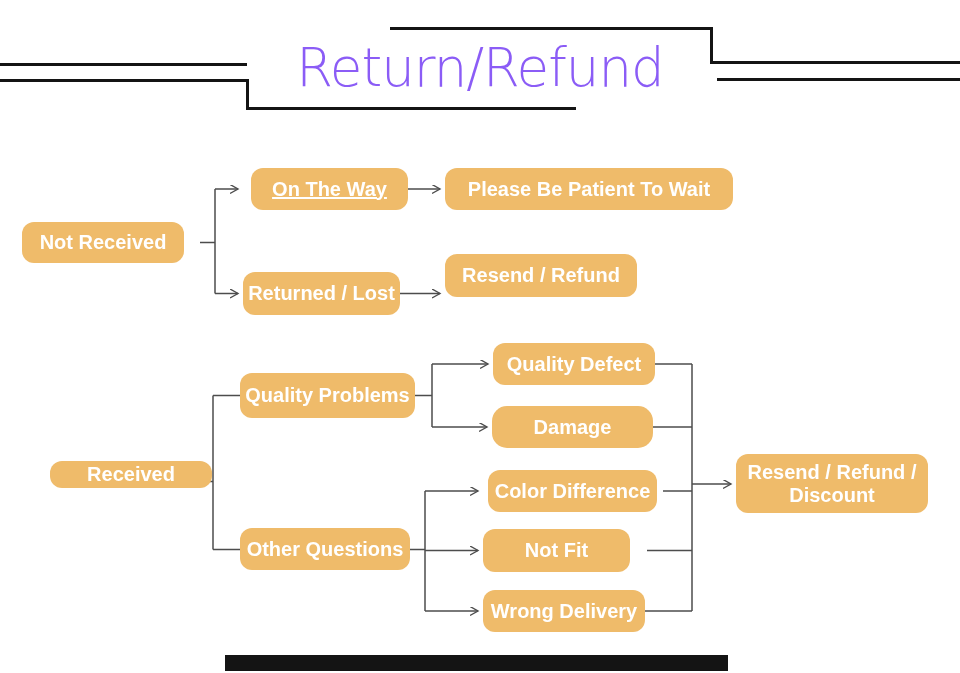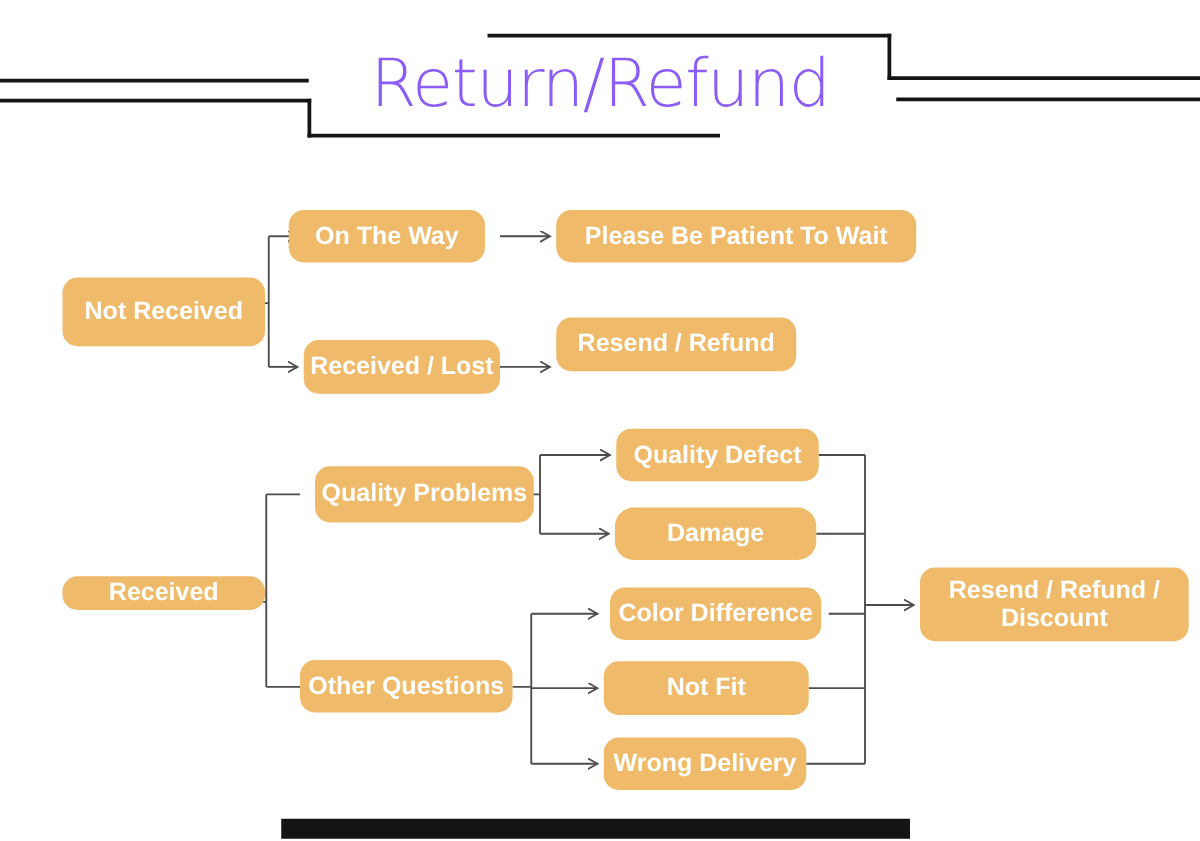"On The Way" #n-on-the-way { left: 231px -> 251px; text-decoration: none -> underline }
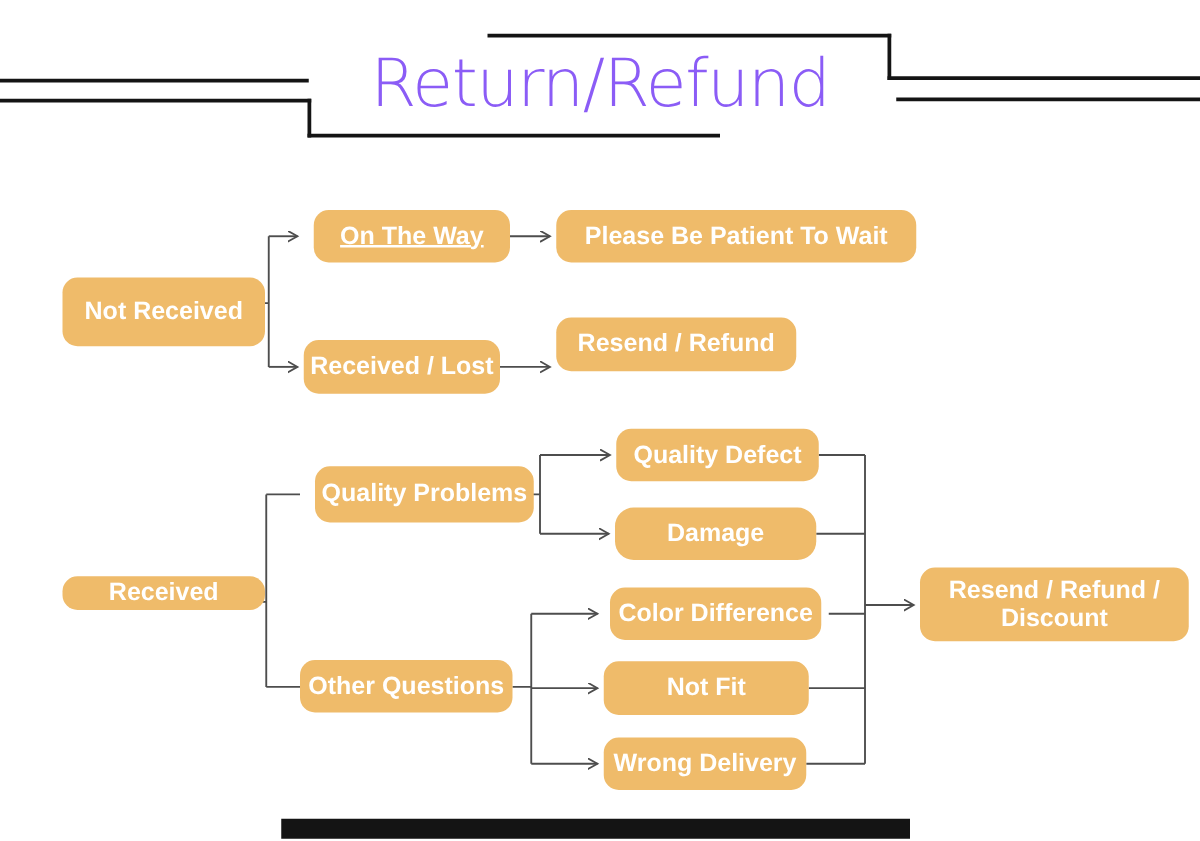"Not Received" #n-not-received { height: 55px -> 41px; left: 50px -> 22px }
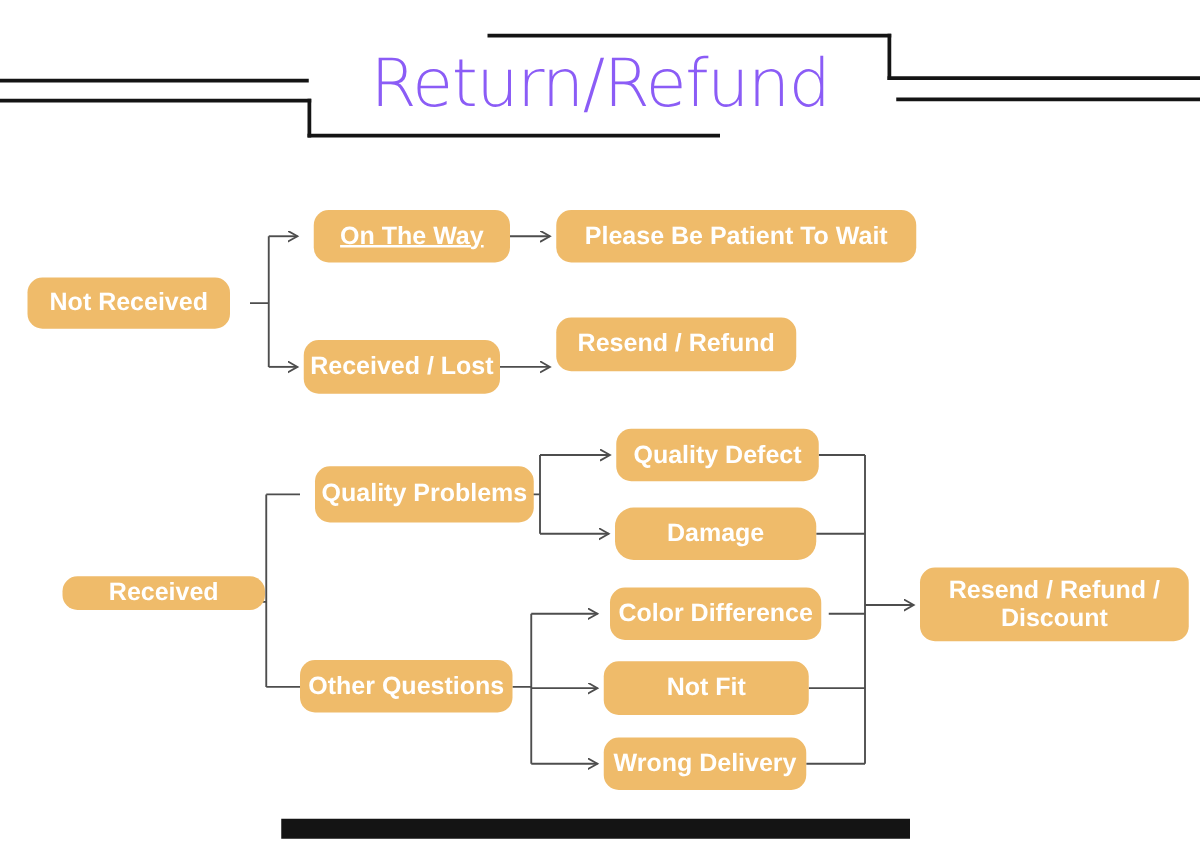"Received / Lost" div.node { text: Received -> Returned }
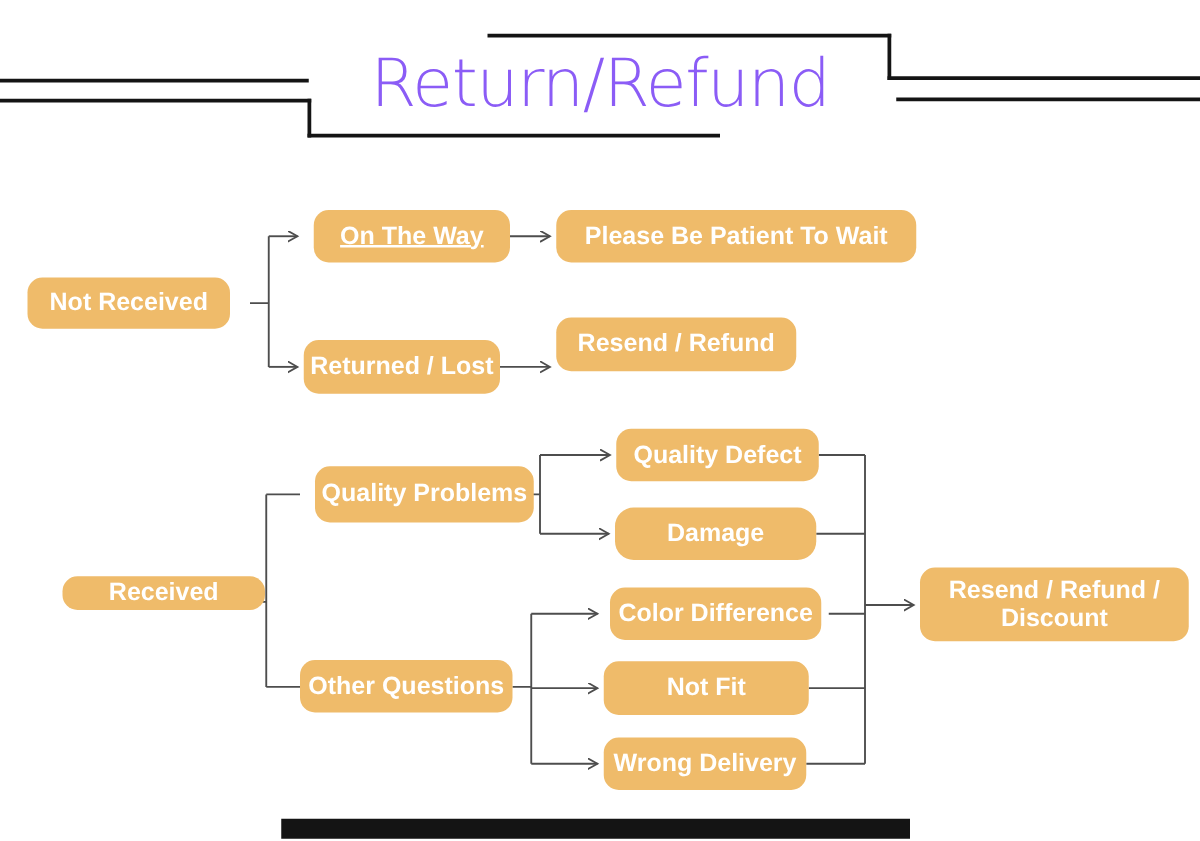"Quality Problems" #n-quality-problems { margin-left: 12px -> none }
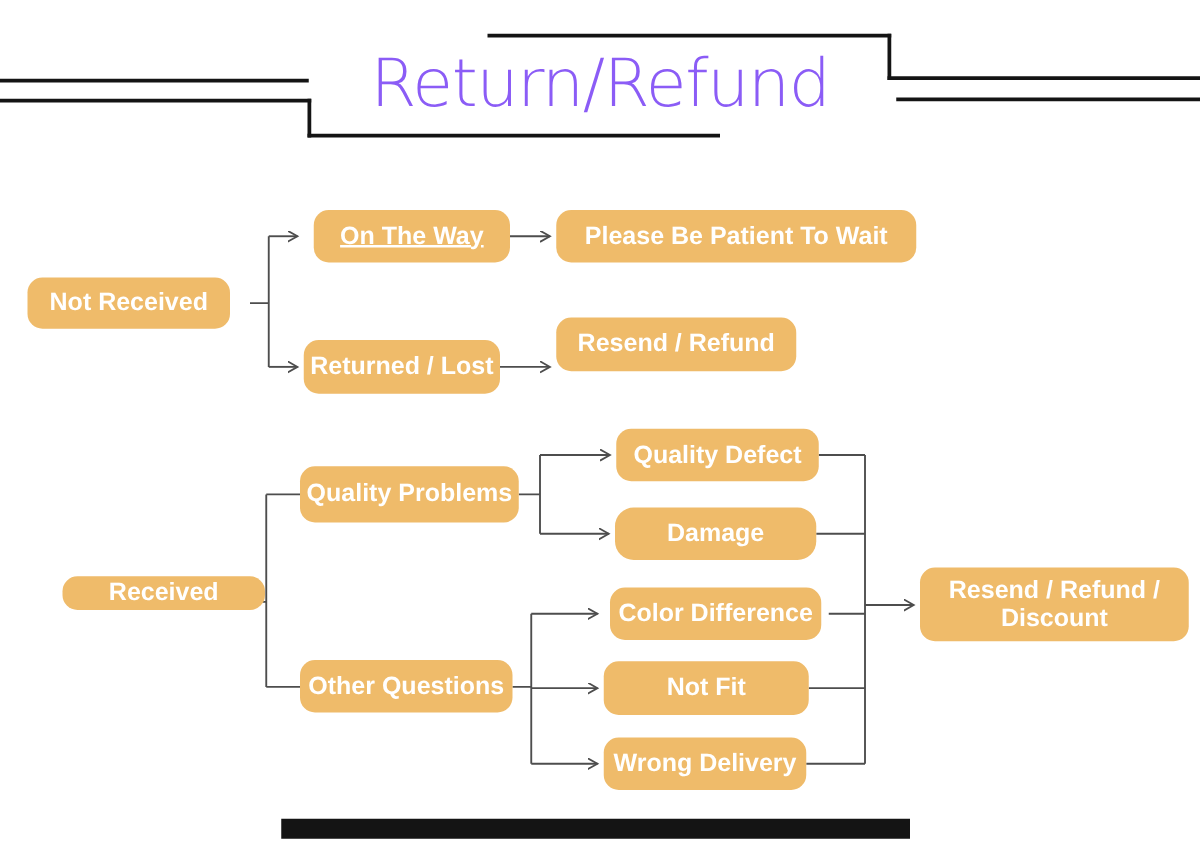"Resend / Refund / Discount" #n-final { width: 215px -> 192px }
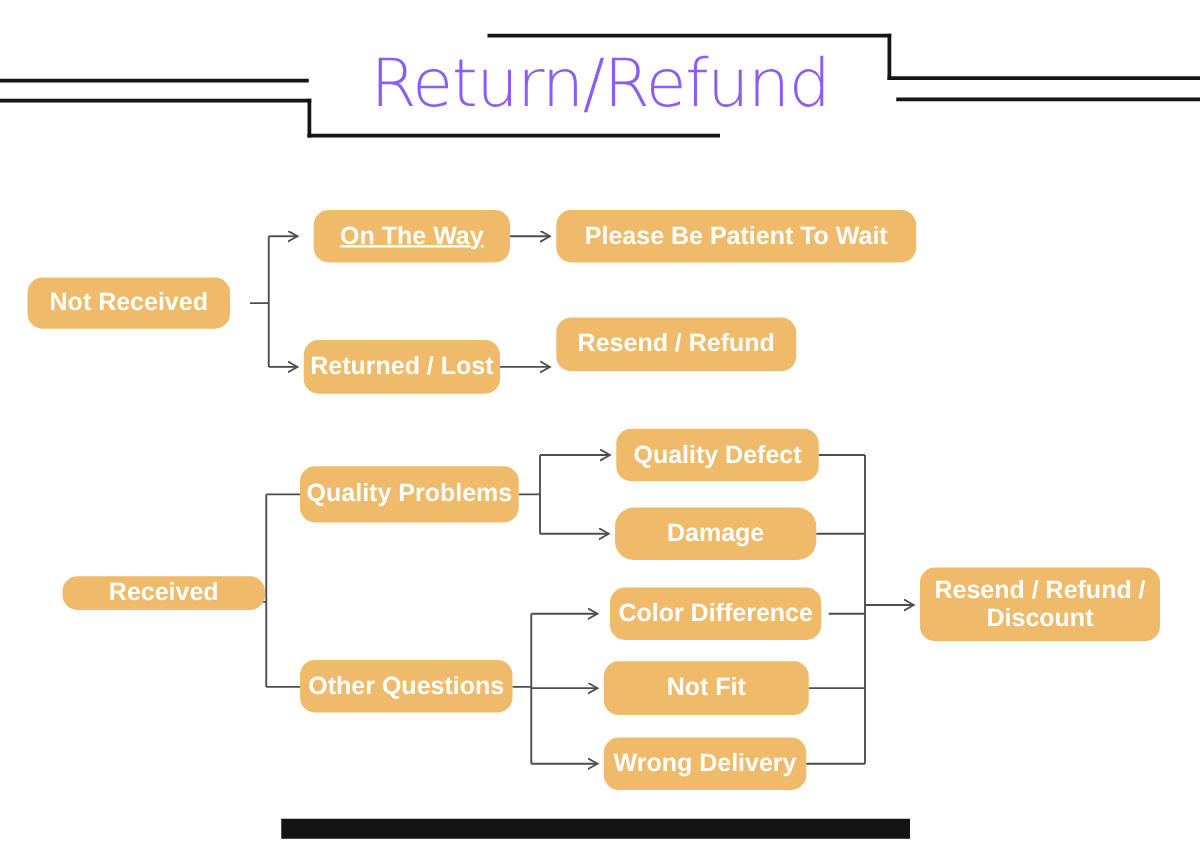"Not Fit" #n-not-fit { width: 164px -> 147px }
